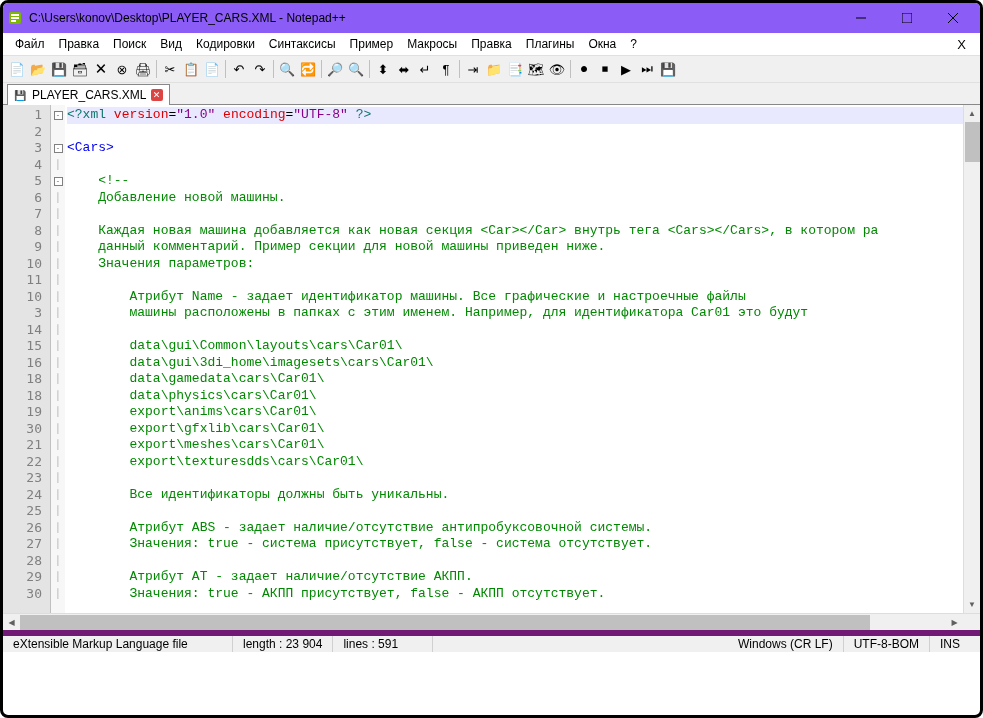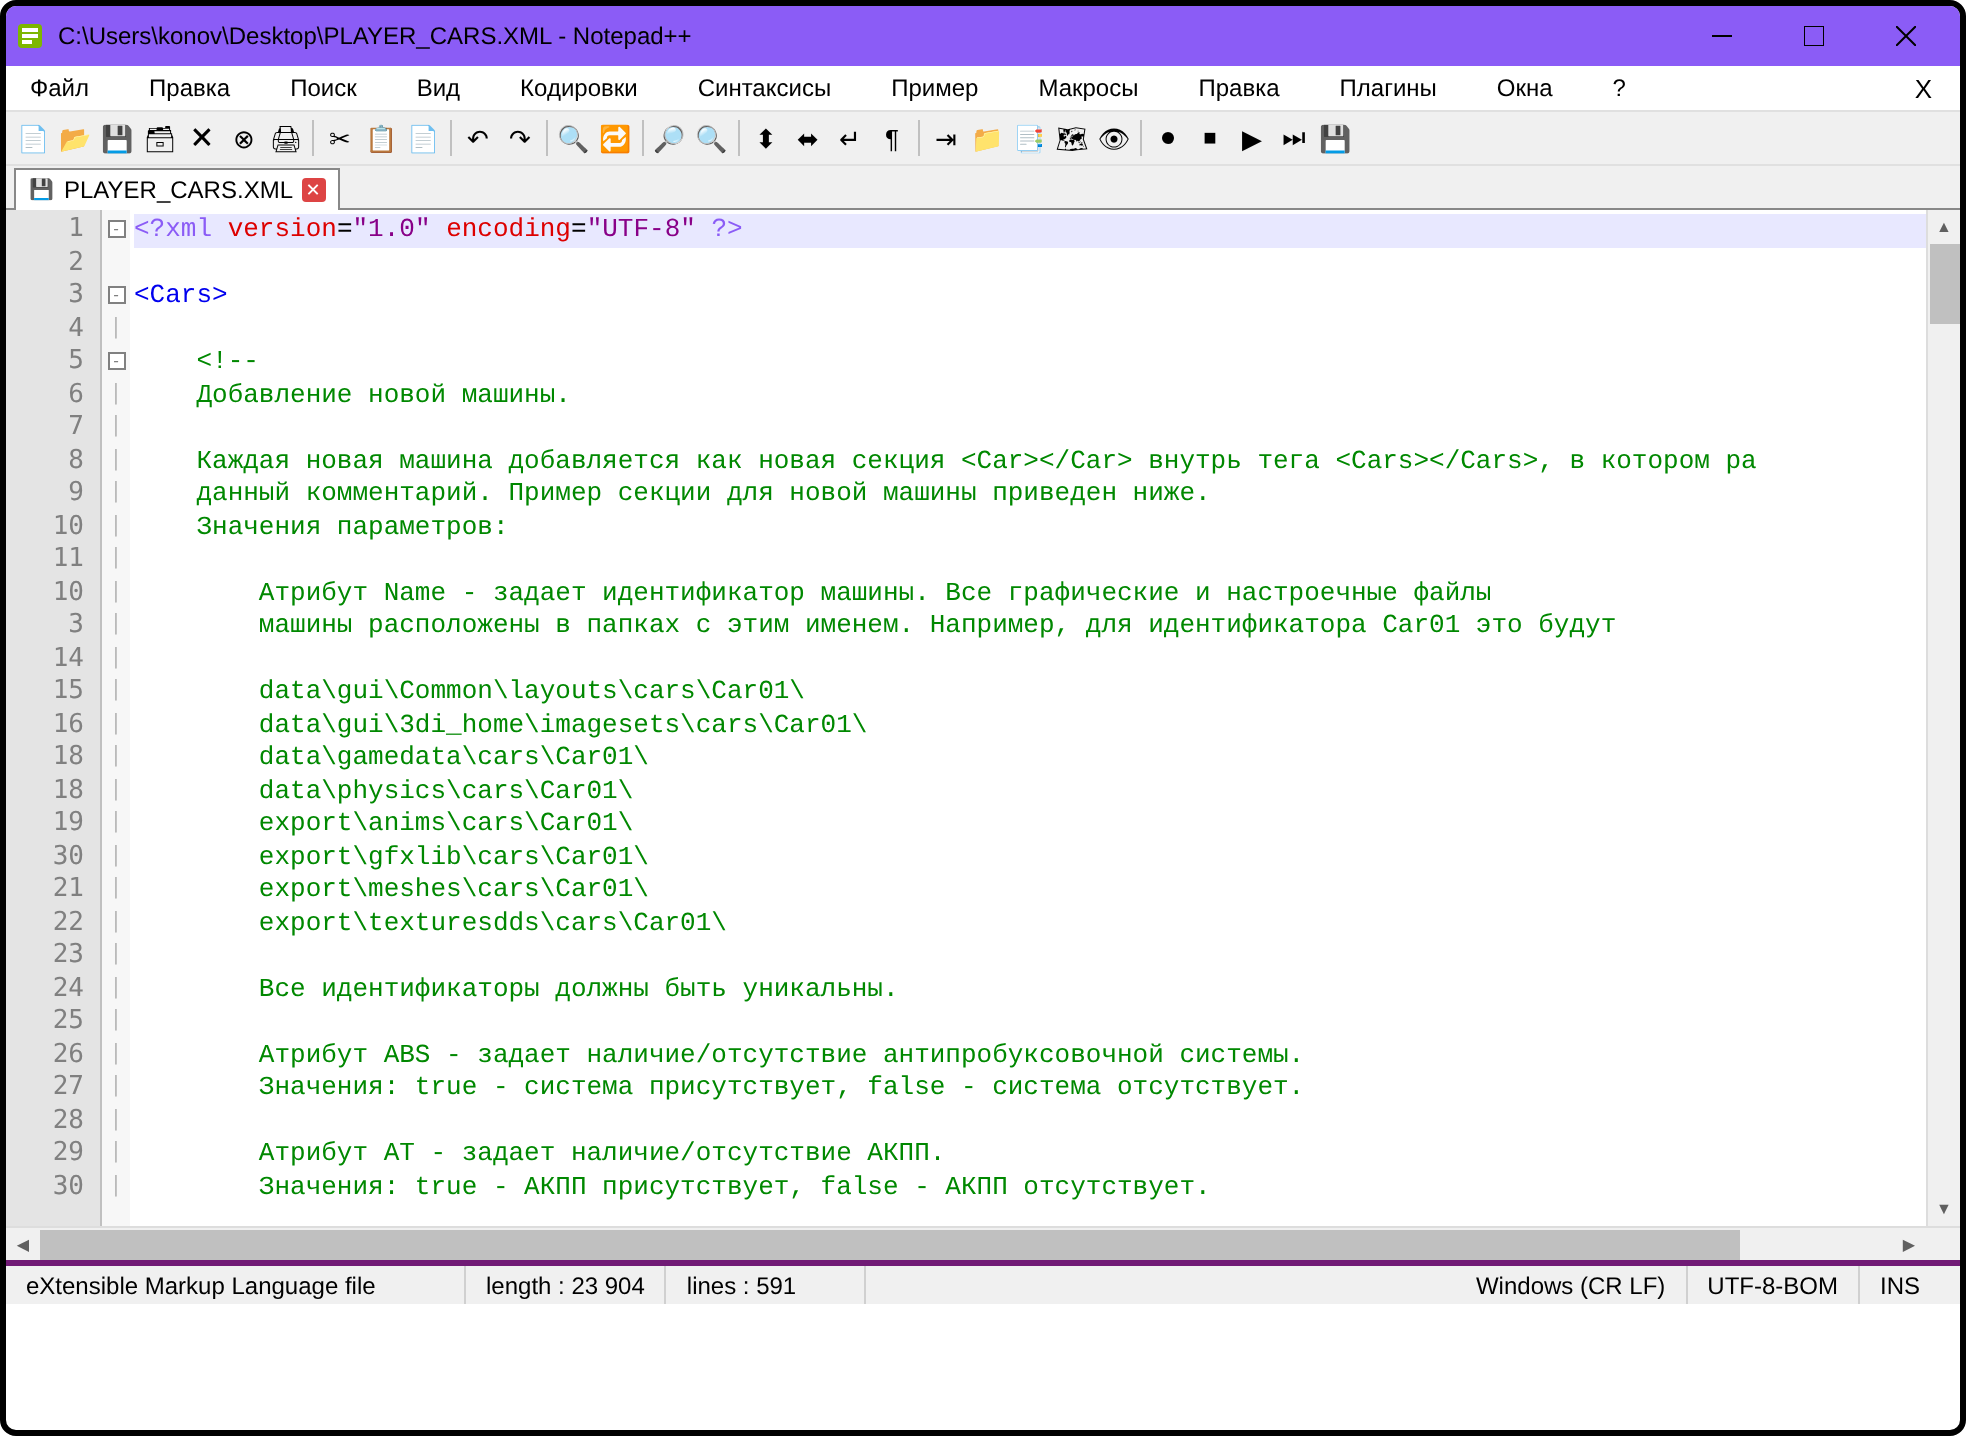"Файл" .menubar { gap: 18px -> 2px }
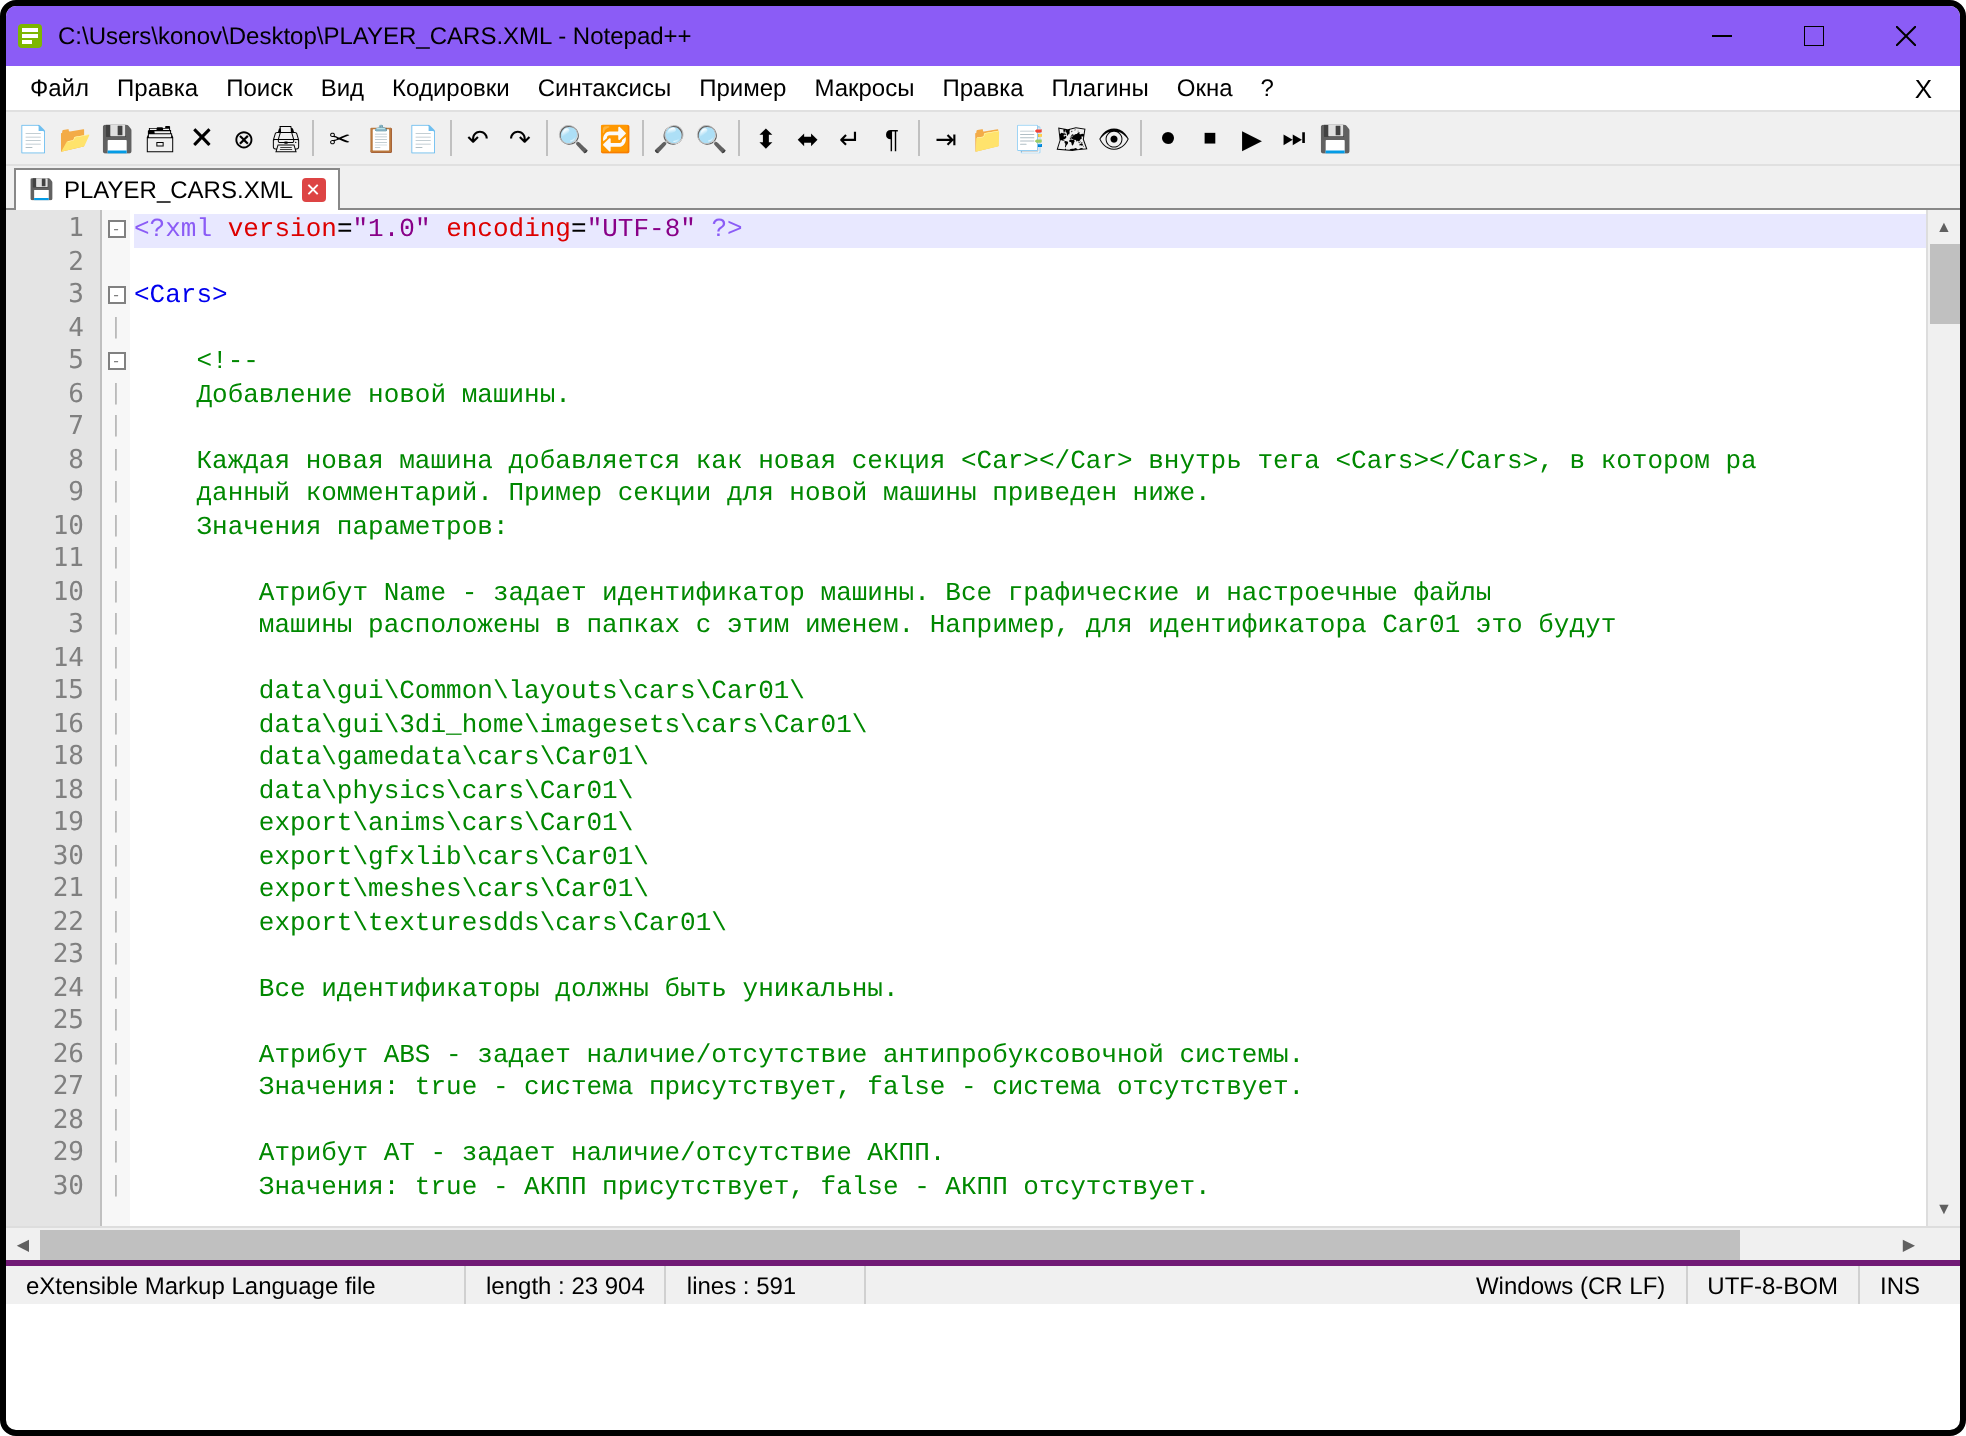"<?xml" .xml-decl { color: #8b5cf6 -> #0f766e }
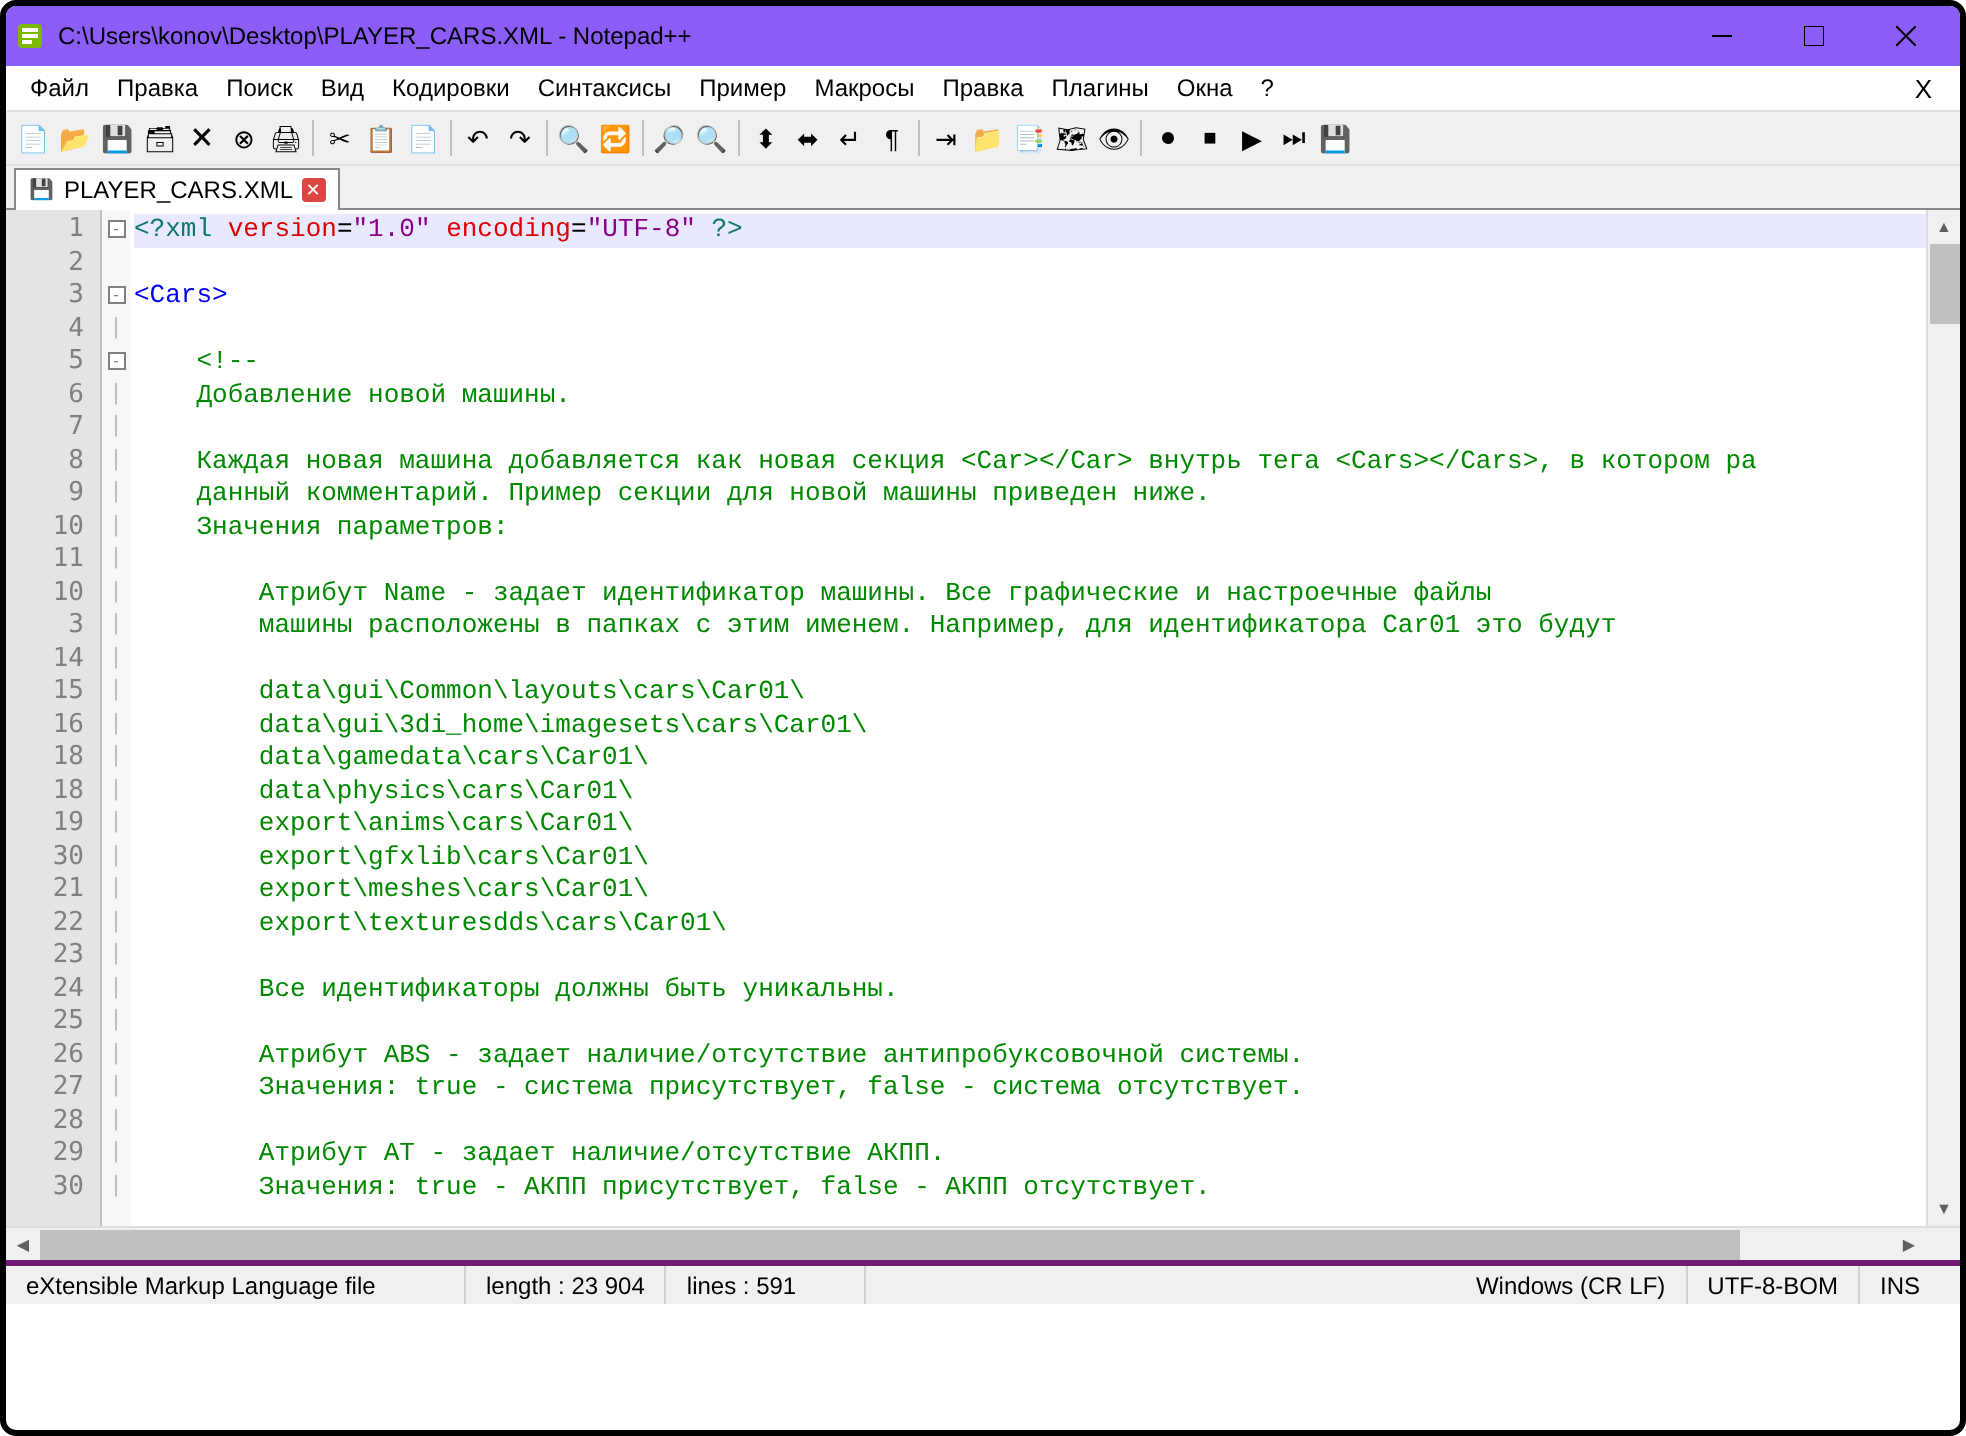"eXtensible Markup Language file" .statusbar { border-top: 3px solid #701a75 -> 6px solid #701a75 }
